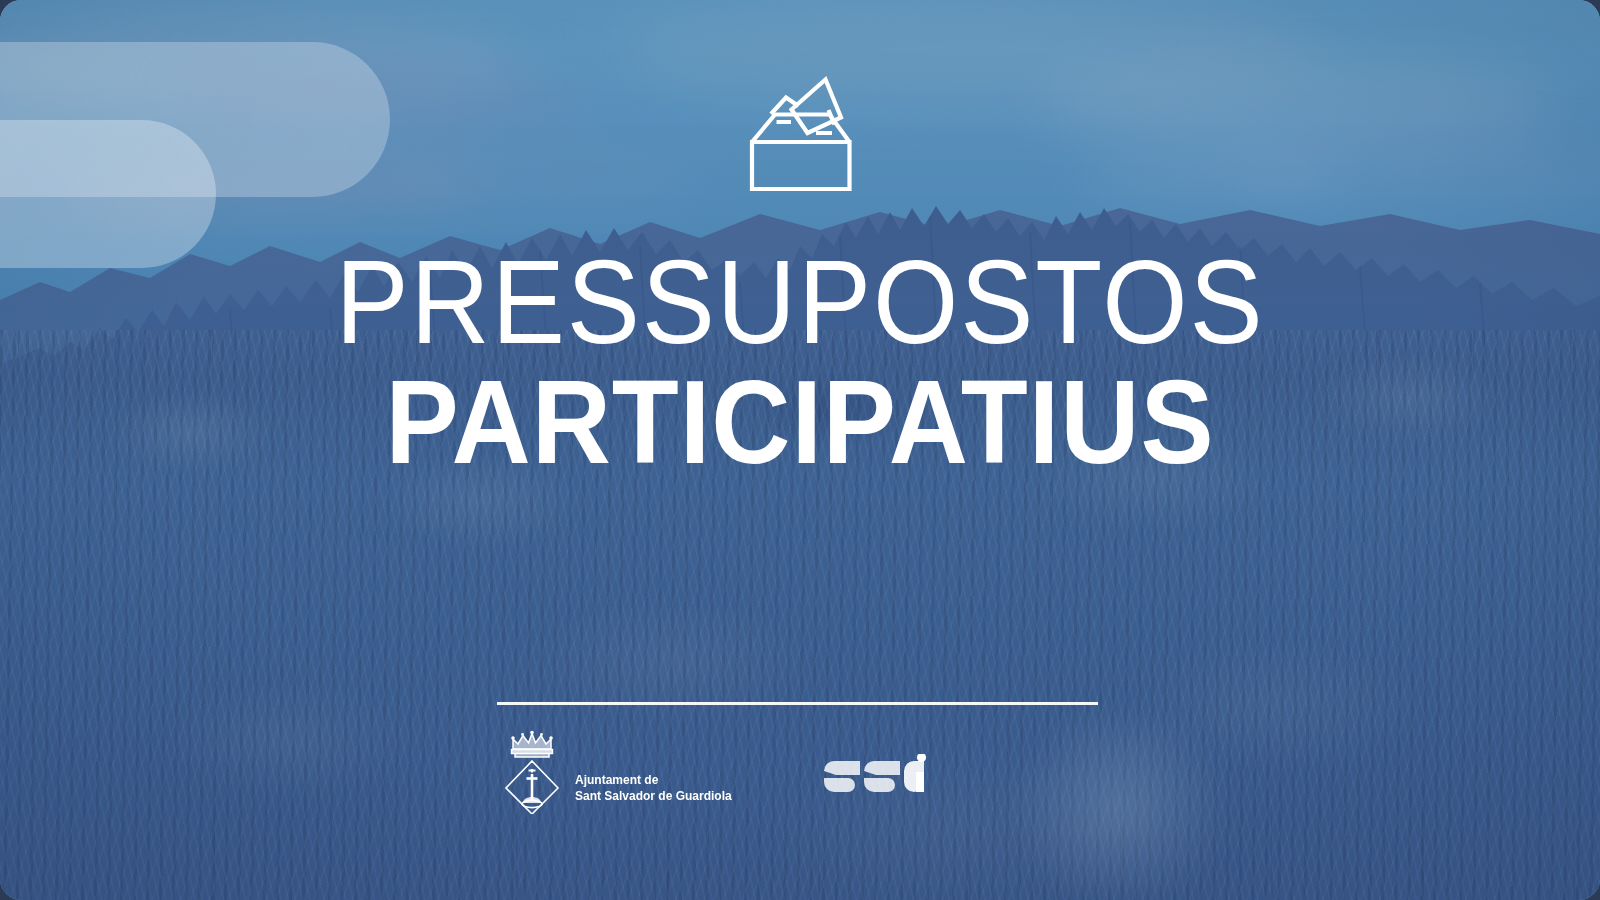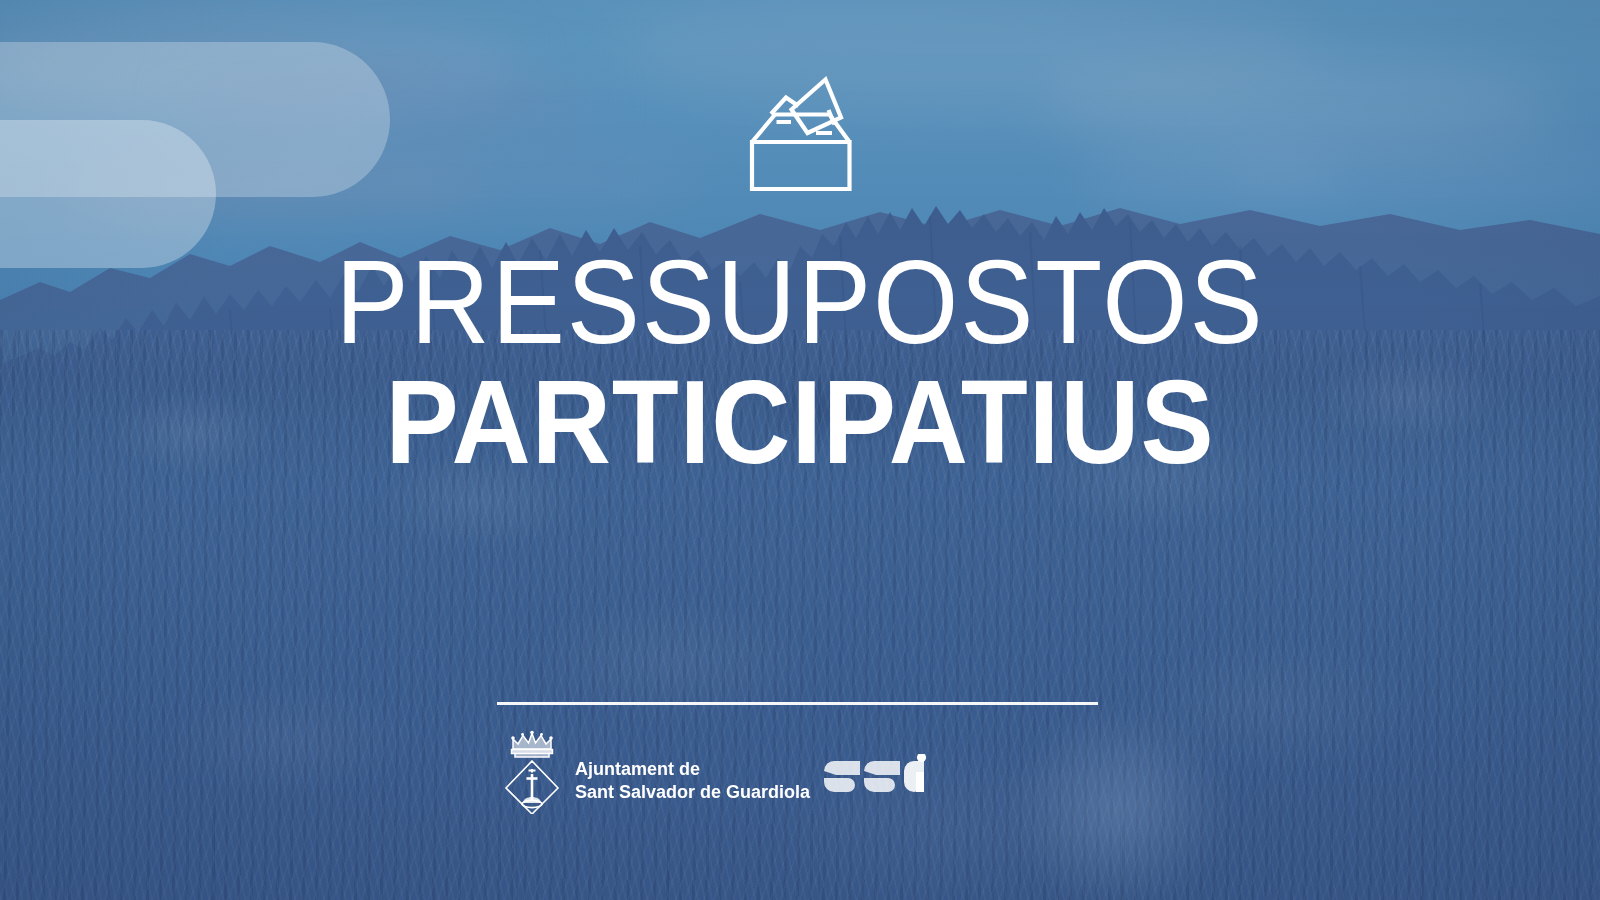"PRESSUPOSTOS" .poster { border-radius: none -> 21px }
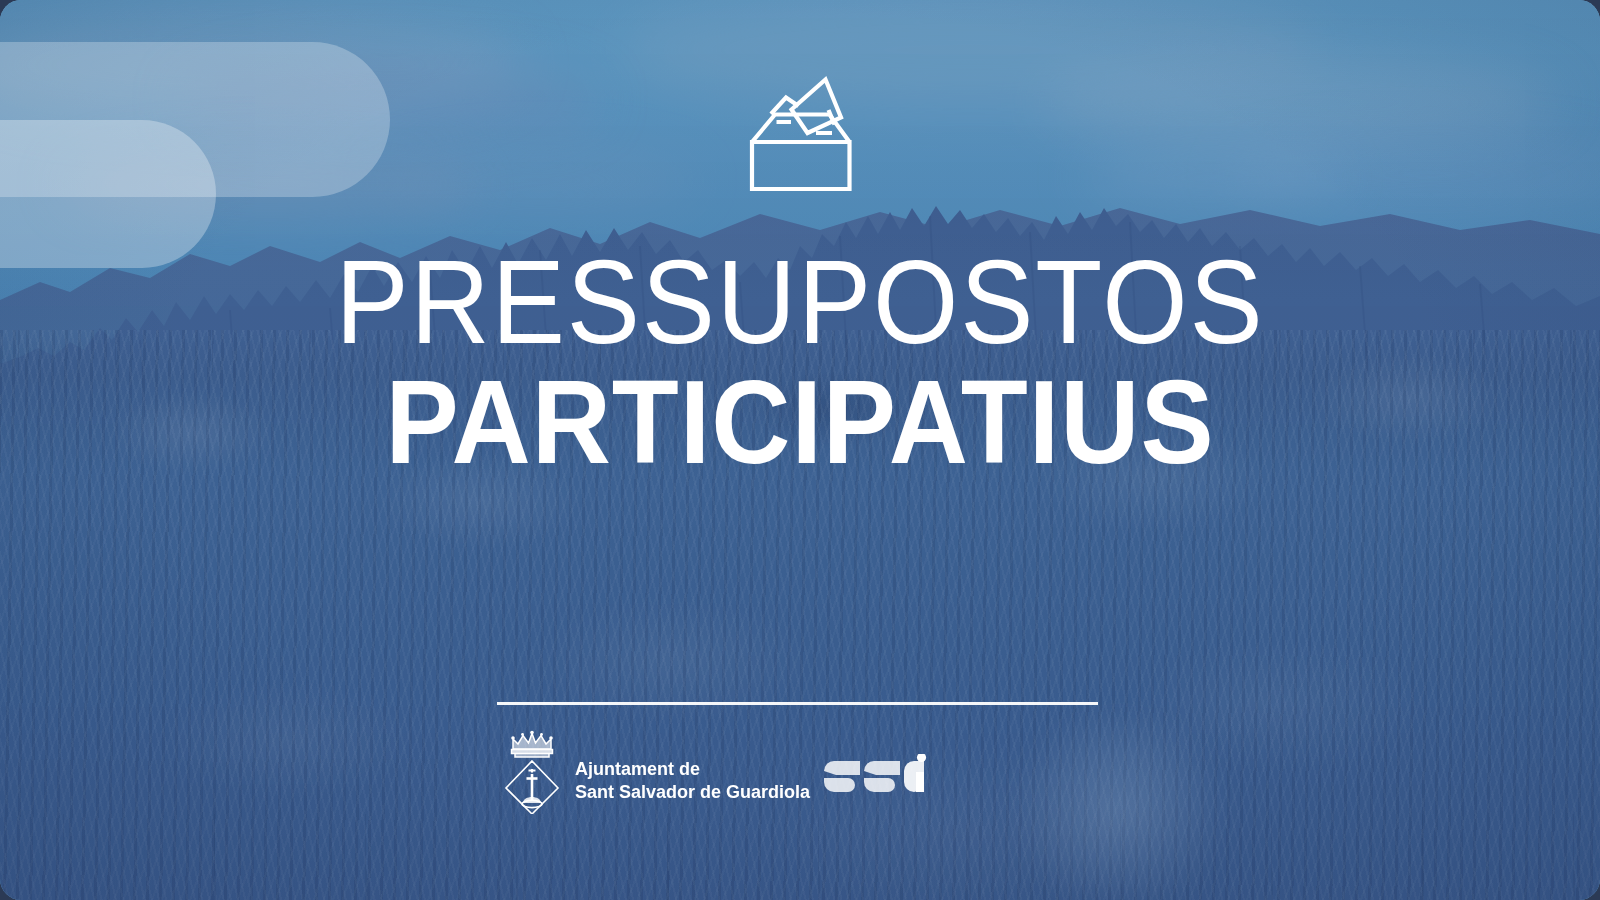"Ajuntament de" .ajuntament-text { font-size: 18px -> 12px }
